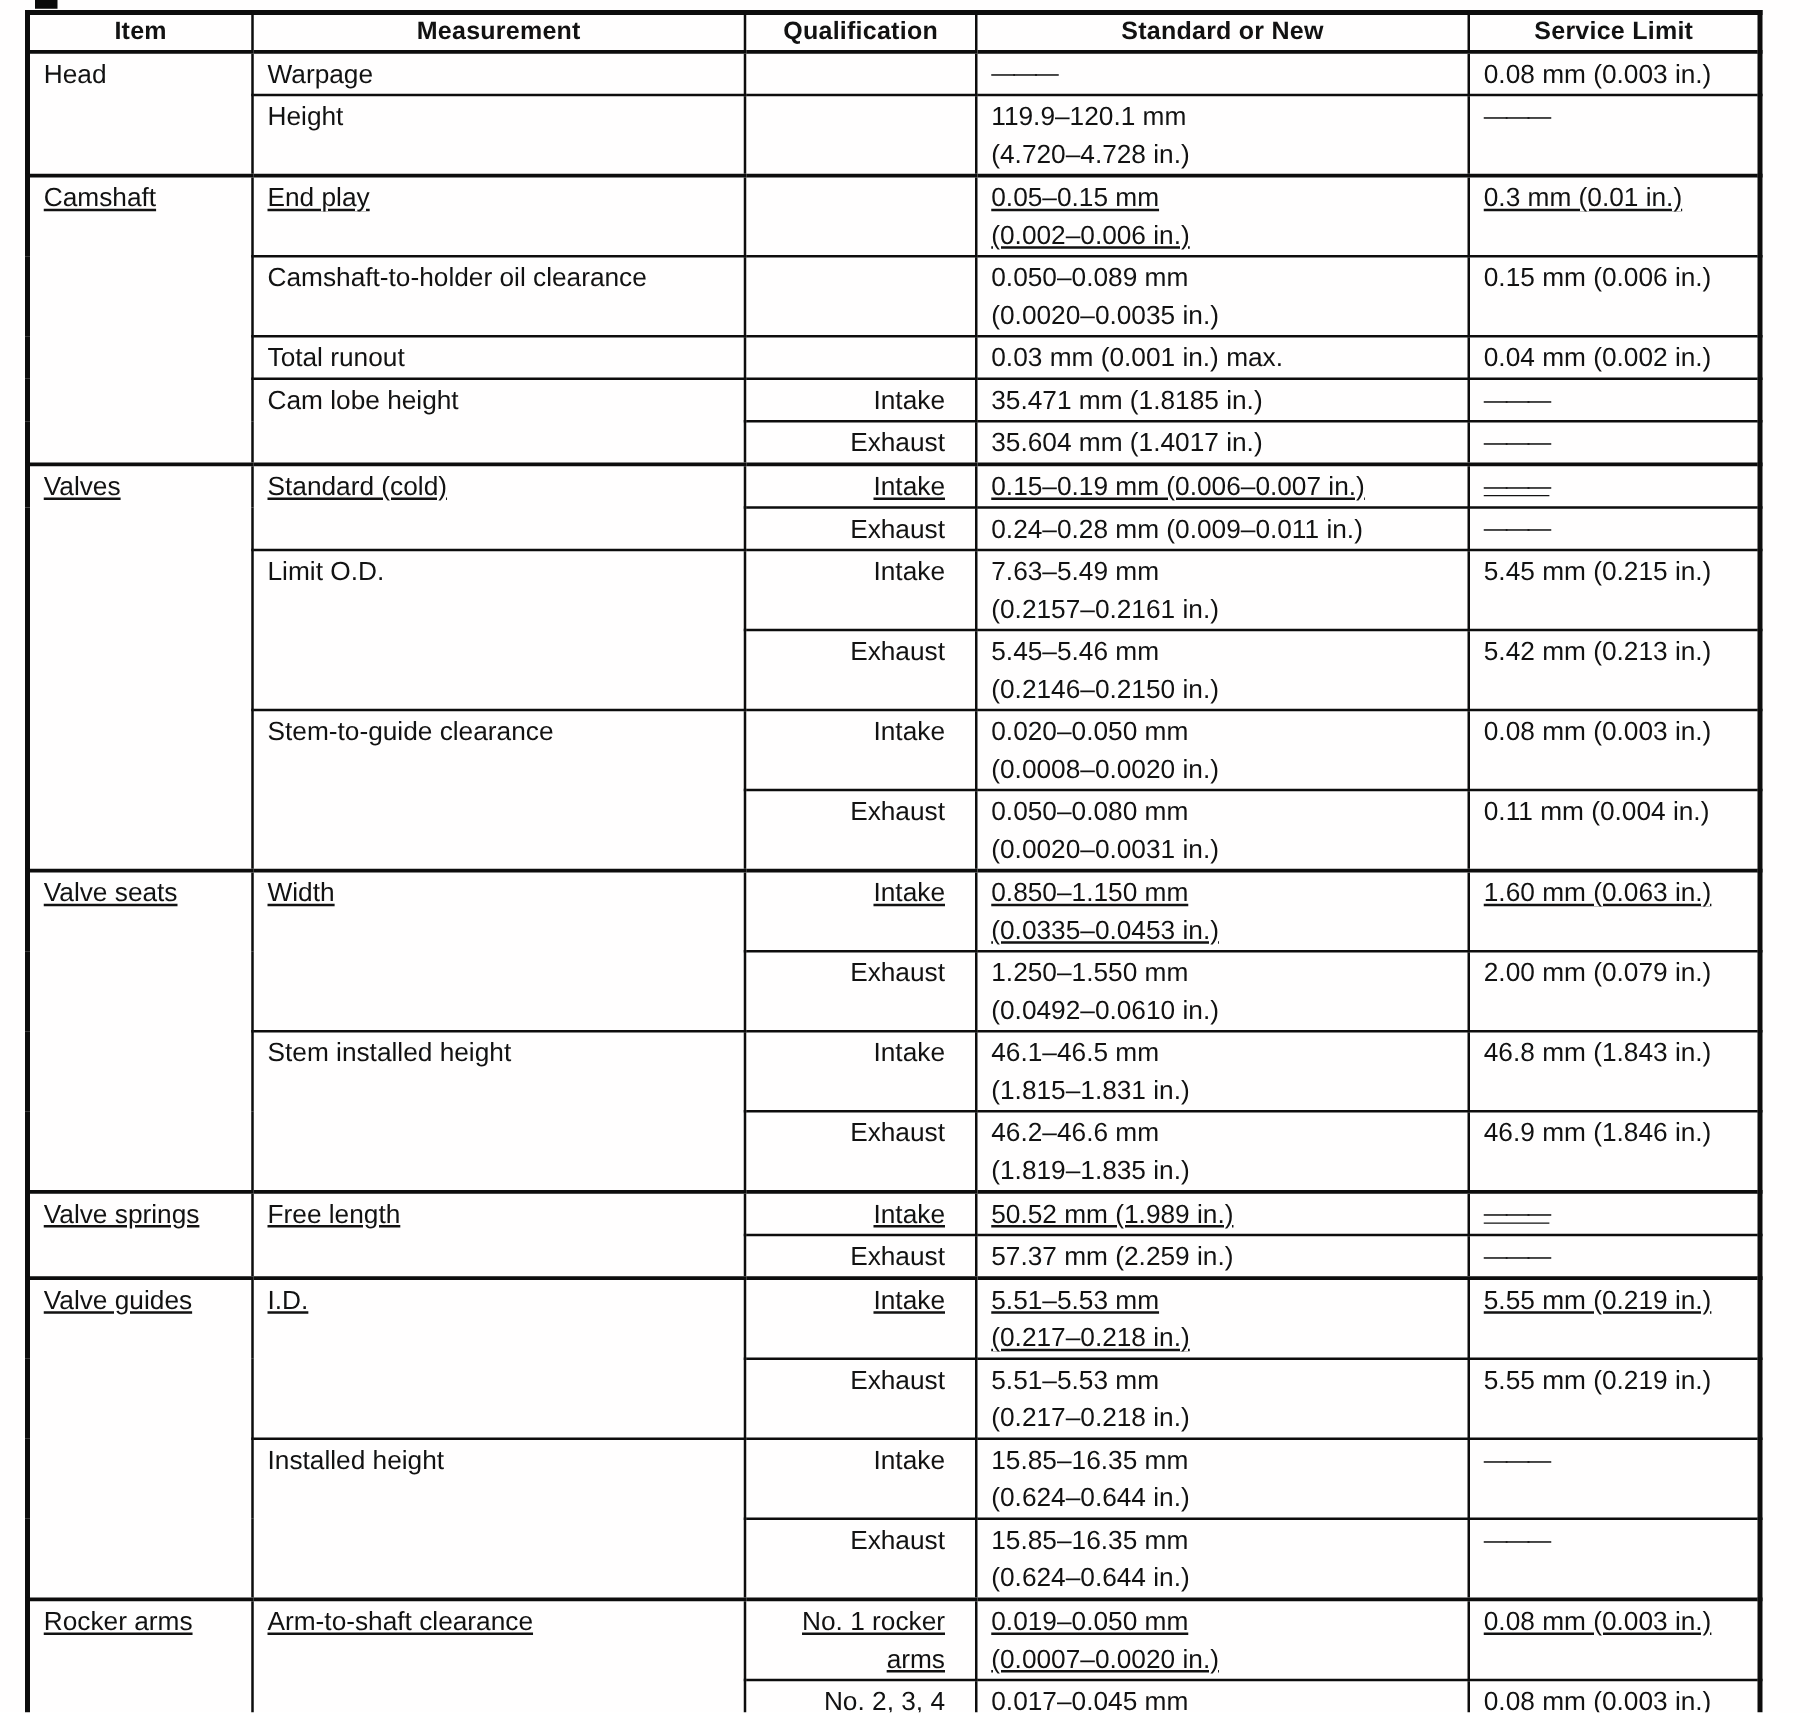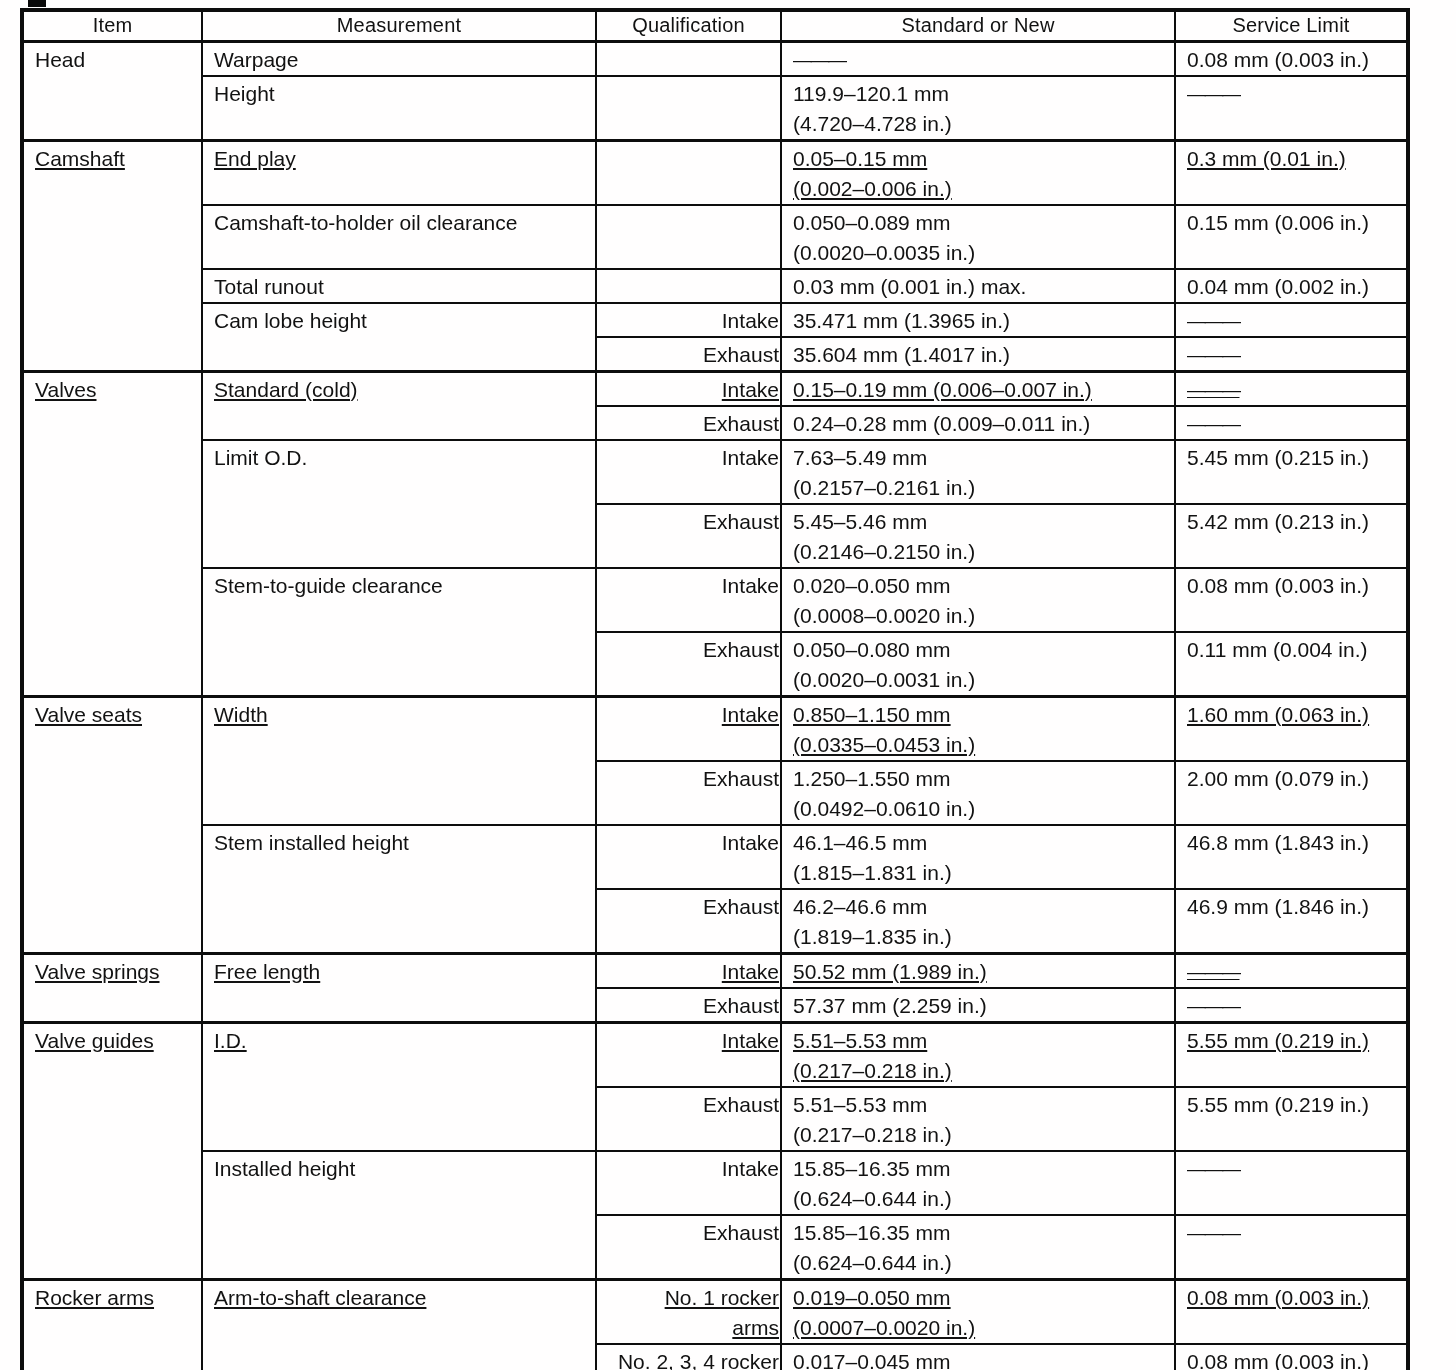"Item" th { font-weight: normal -> bold }
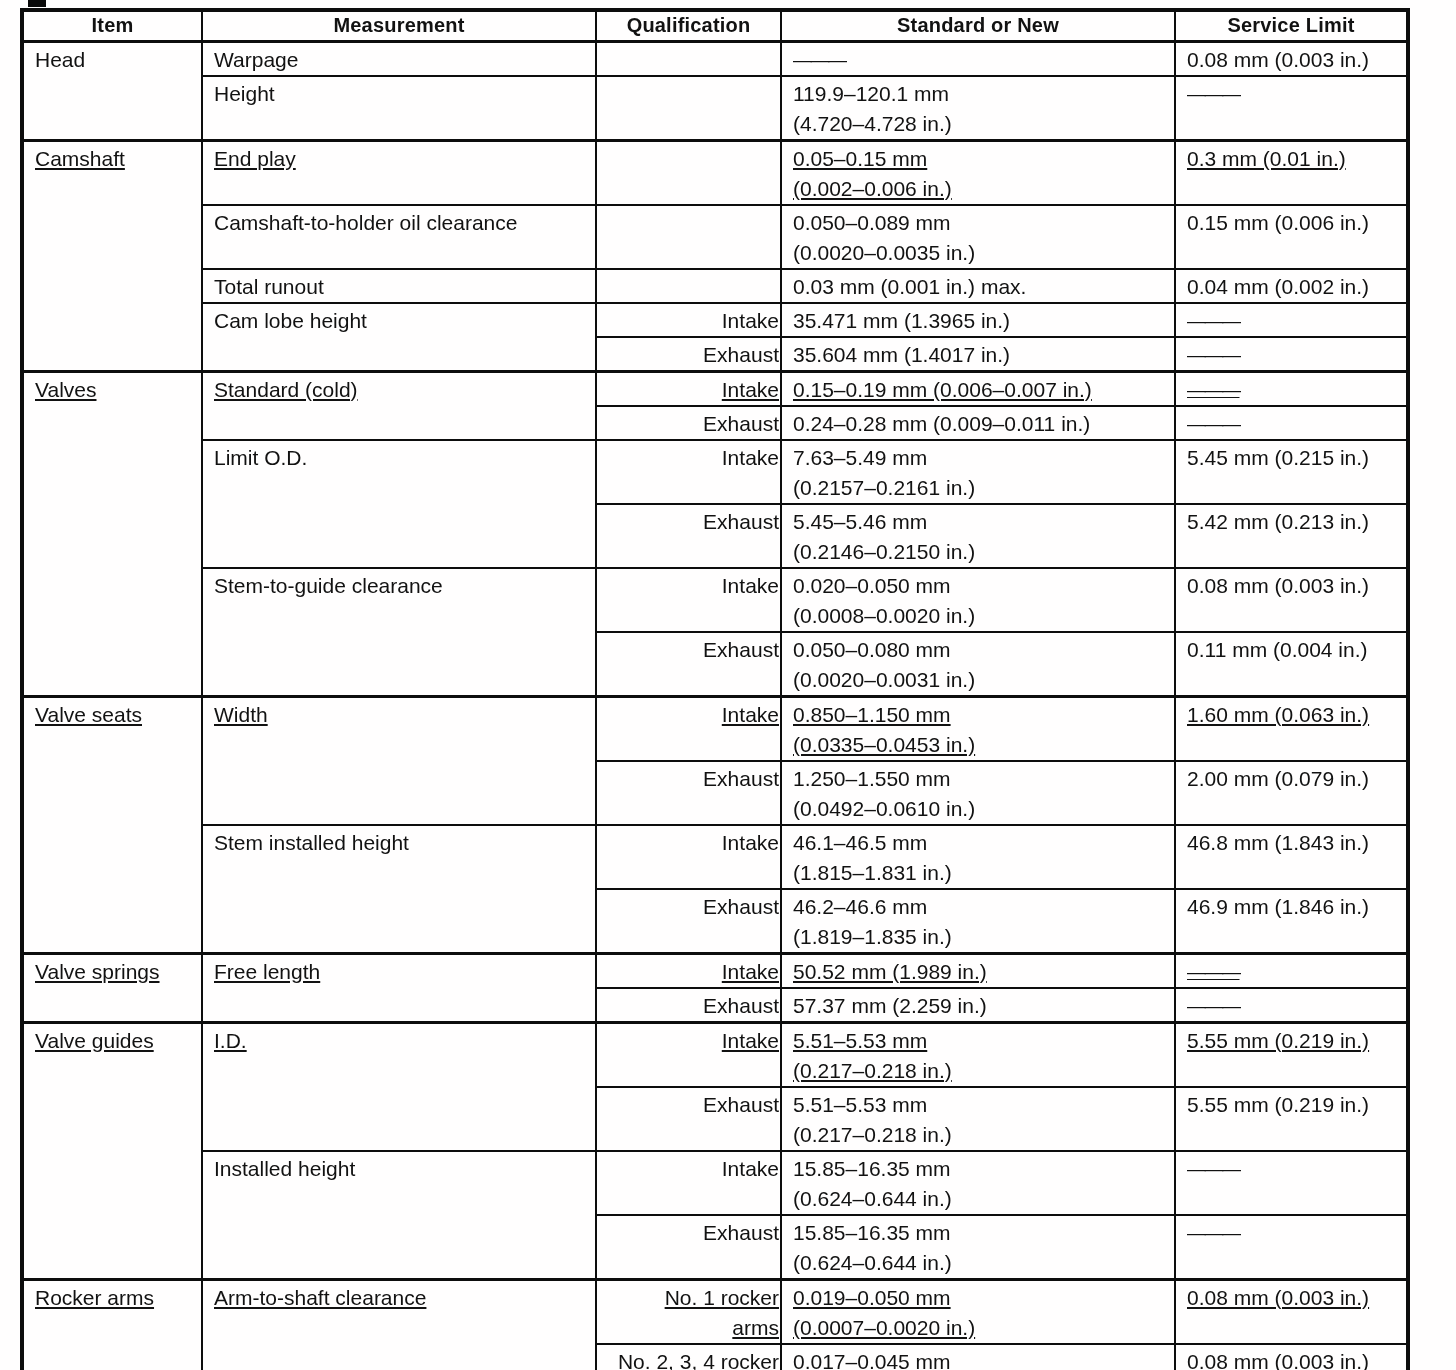"Intake" td.qual { padding-right: 1px -> 24px }
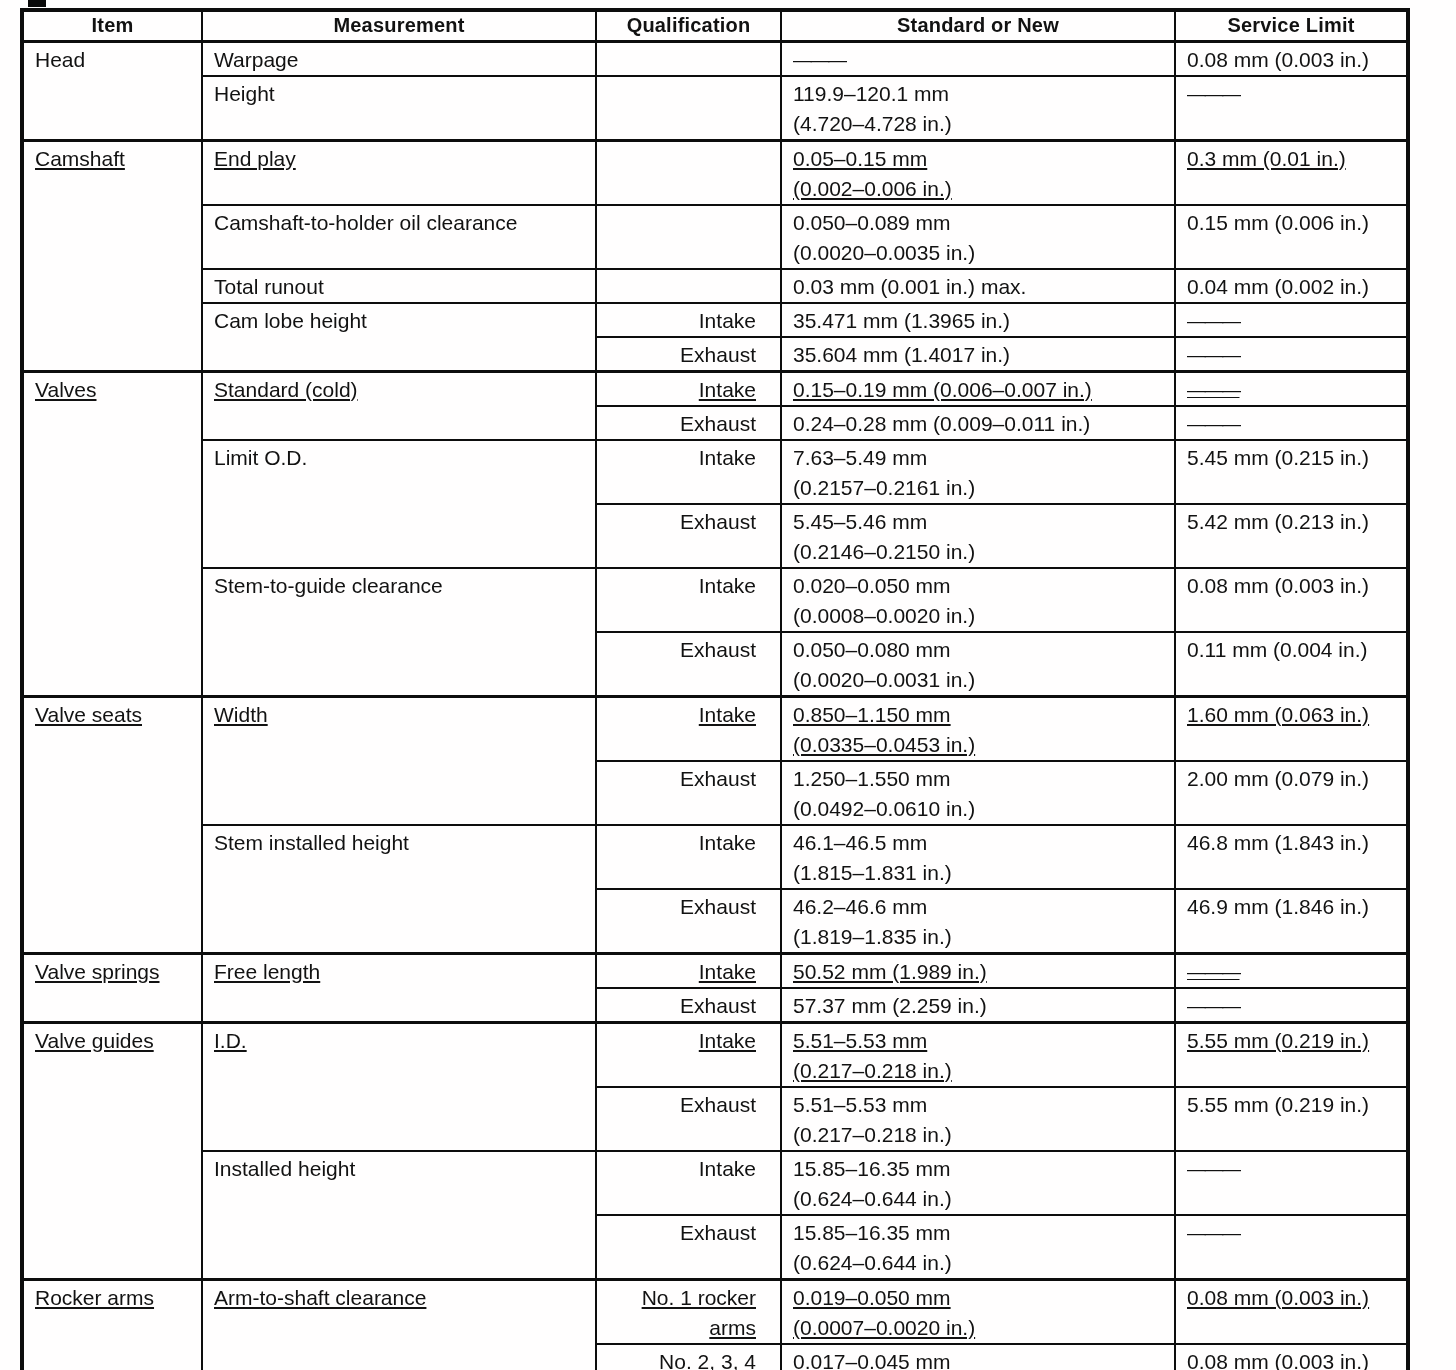"35.471 mm (1.3965 in.)" td.std { text: 1.3965 -> 1.8185 }
